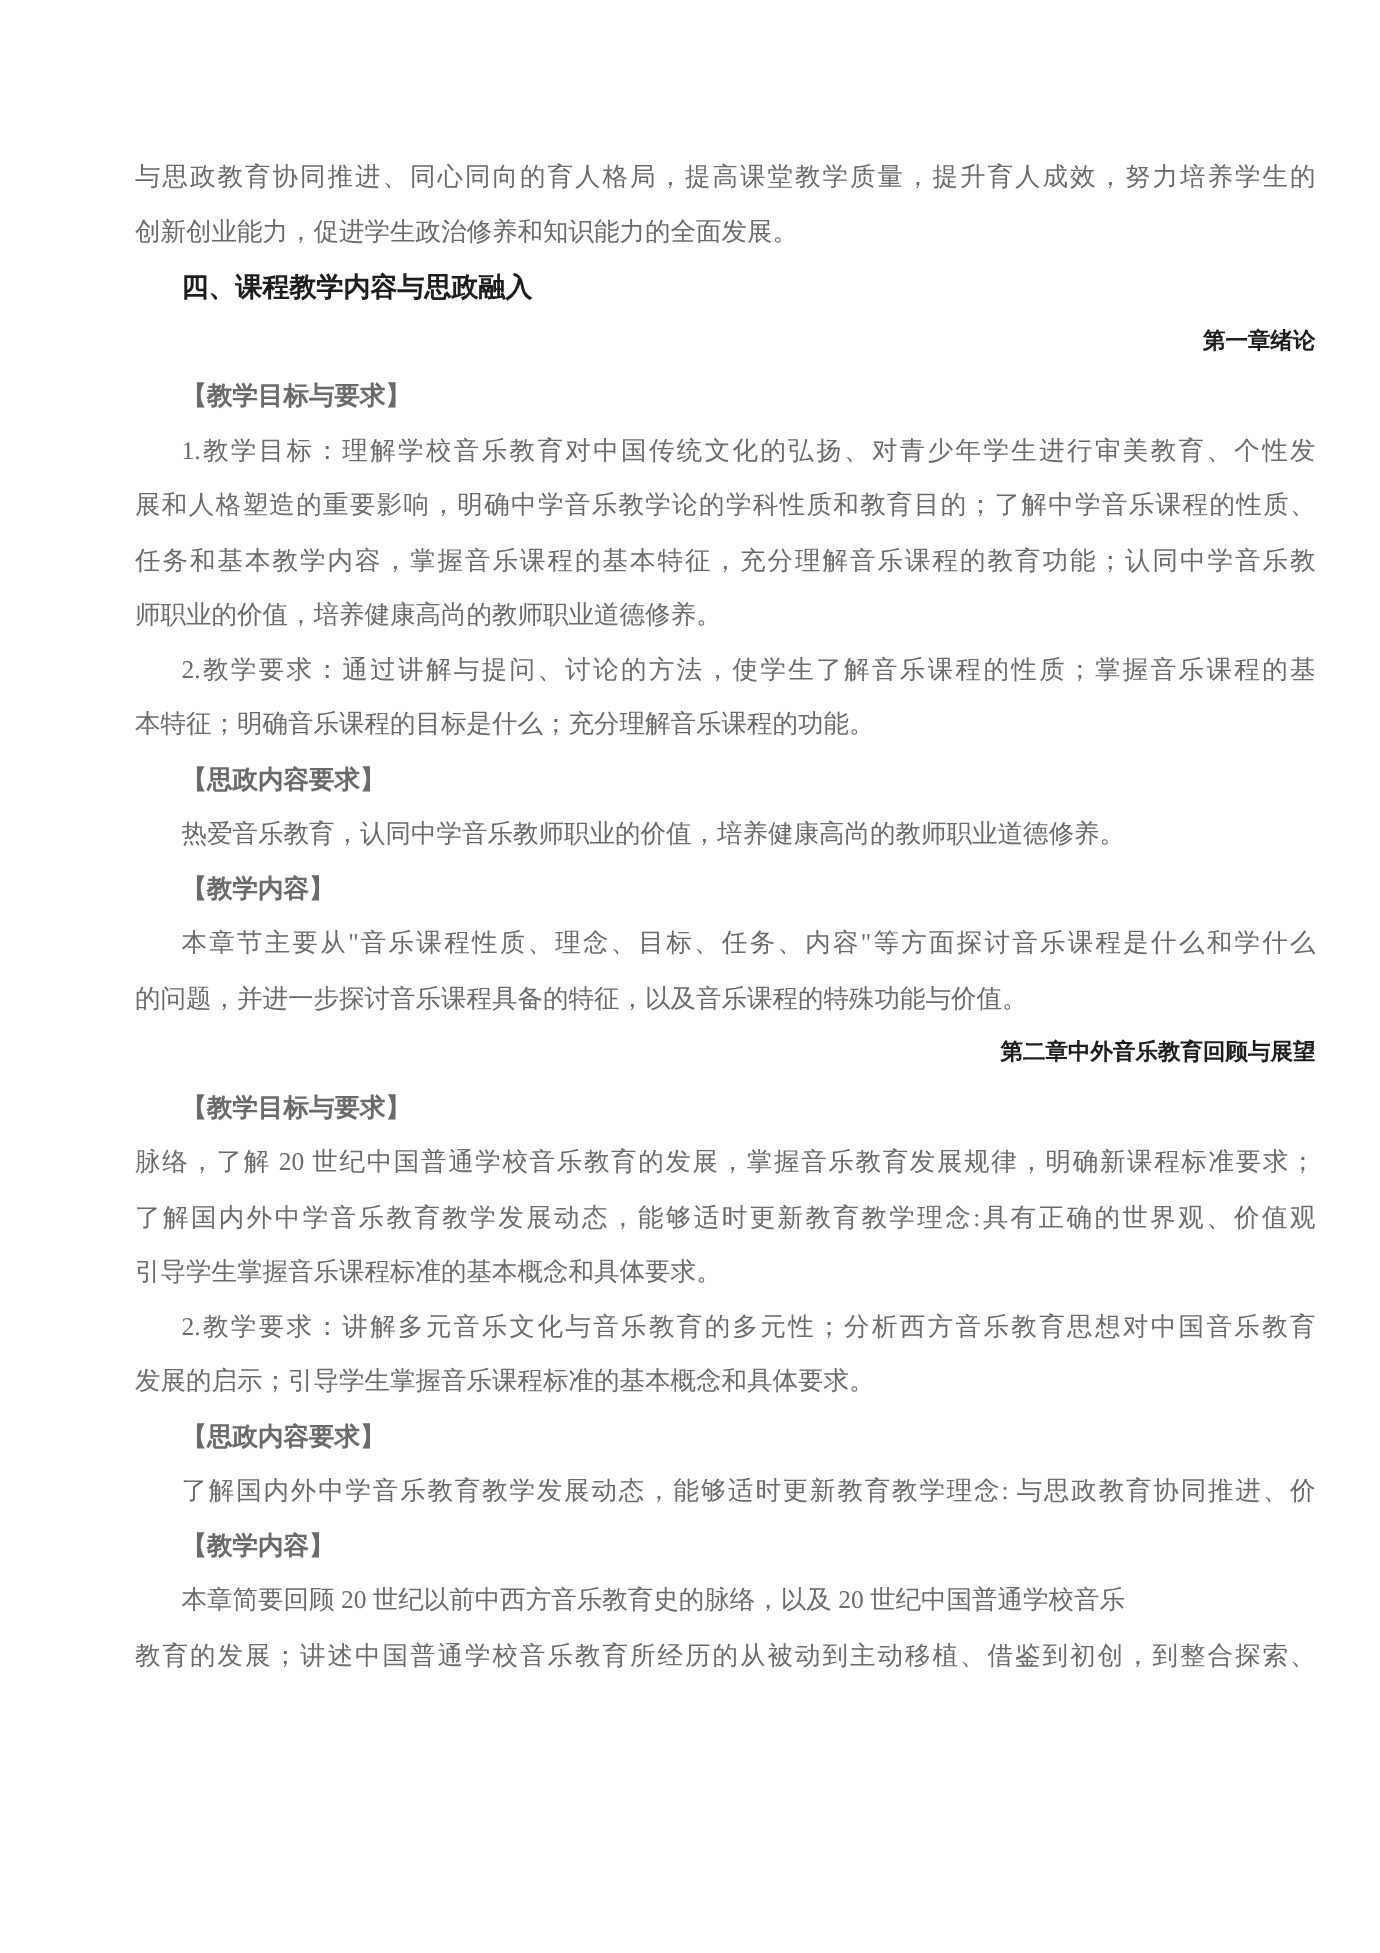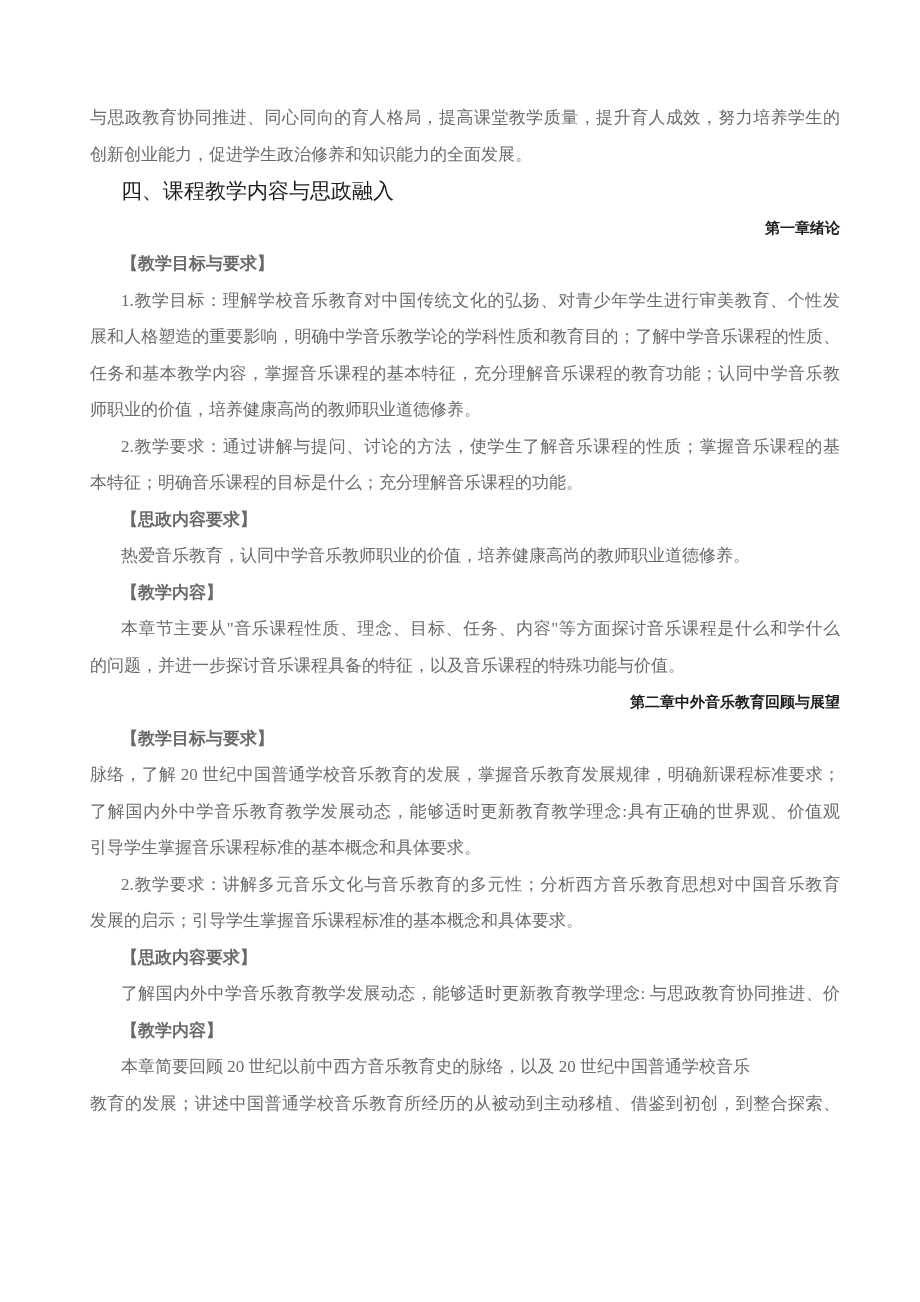"与思政教育协同推进、同心同向的育人格局，提高课堂教学质量，提升育人成效，努力培养" .page { padding: 100px 80px 20px 90px -> 100px 43px 20px 90px }
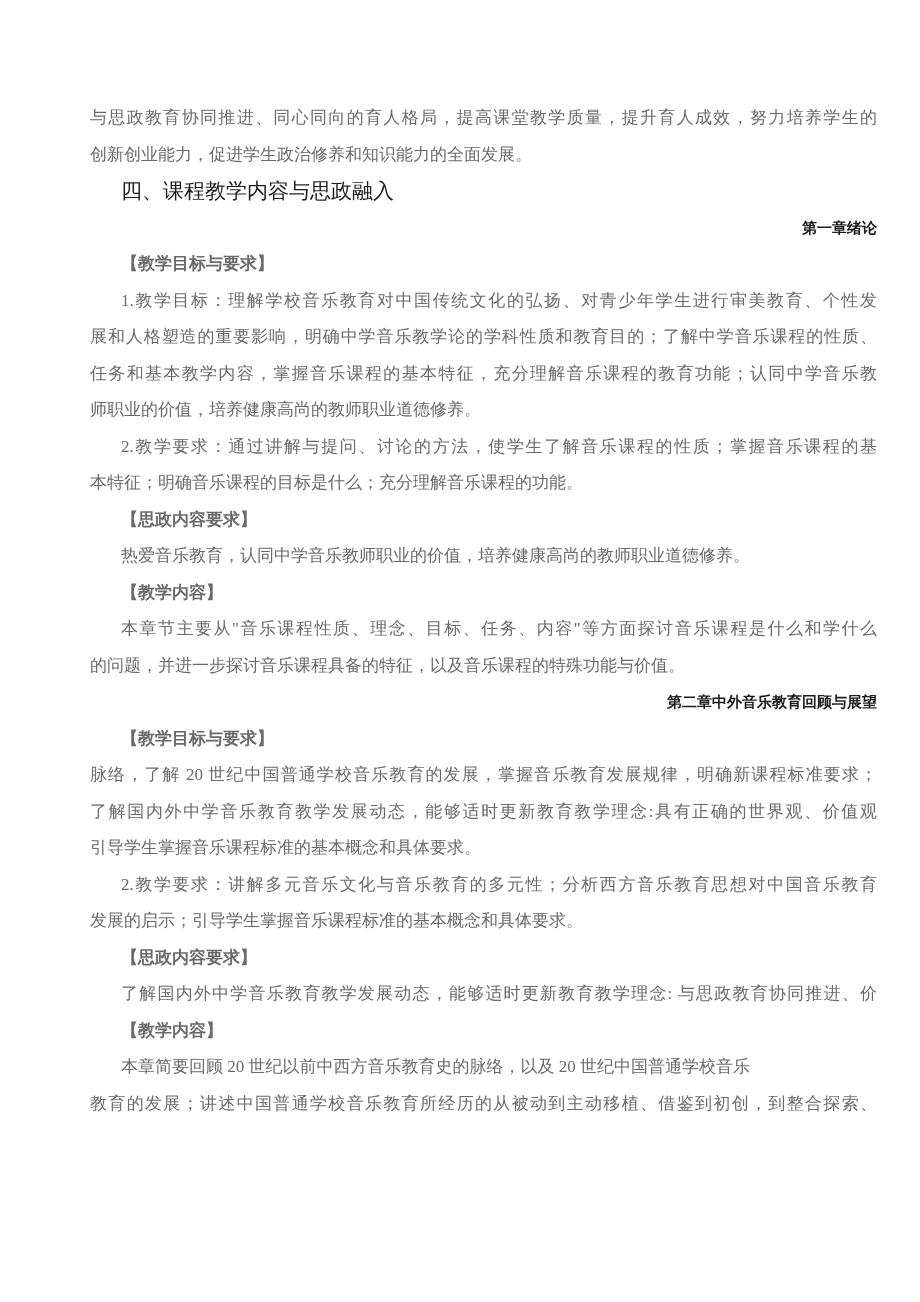"四、课程教学内容与思政融入" .section { font-size: 21px -> 18px; font-weight: normal -> bold }
